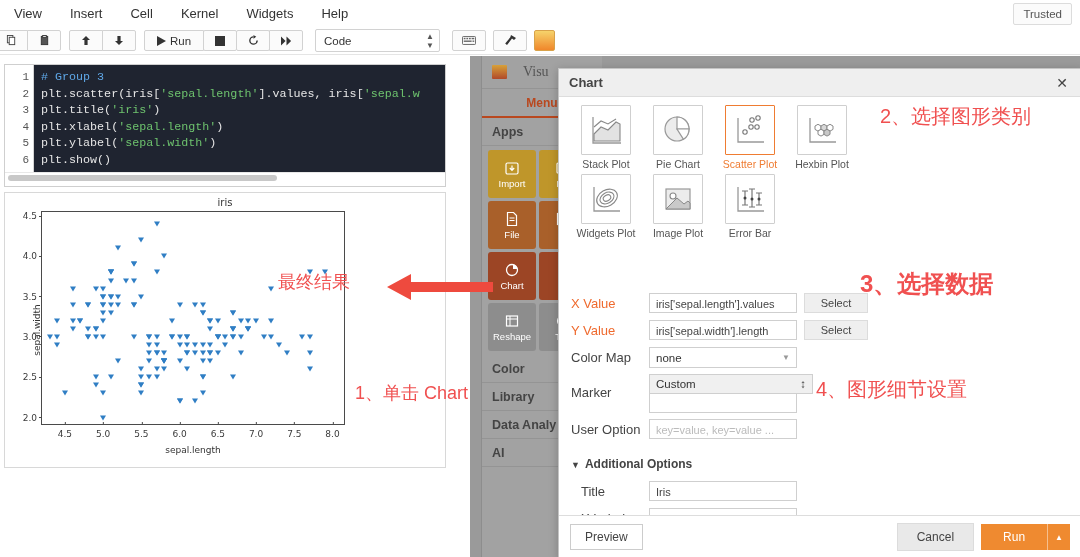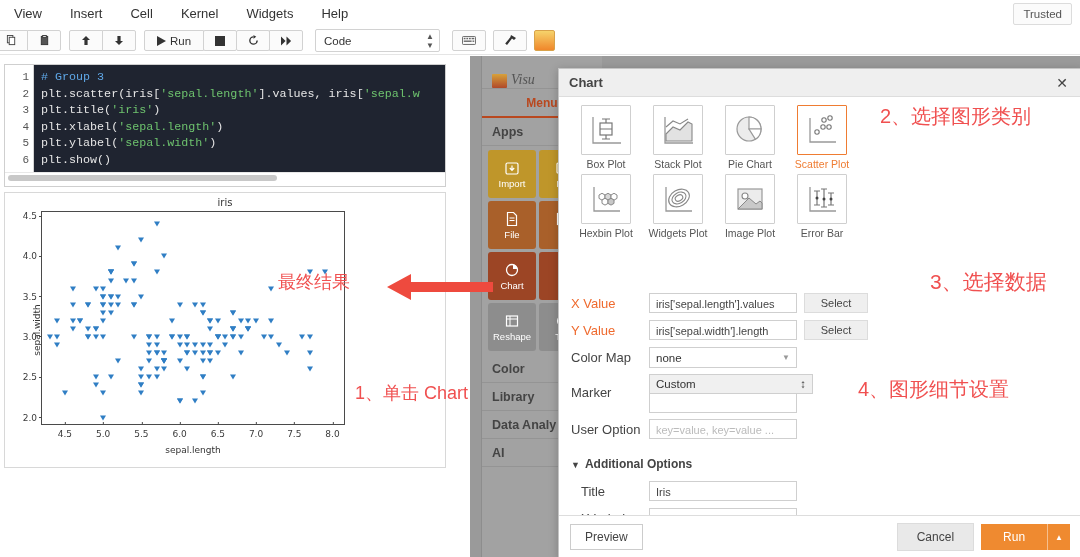"Visu" .vp-logo { align-items: flex-end -> center; font-style: italic -> none; gap: 4px -> 16px }
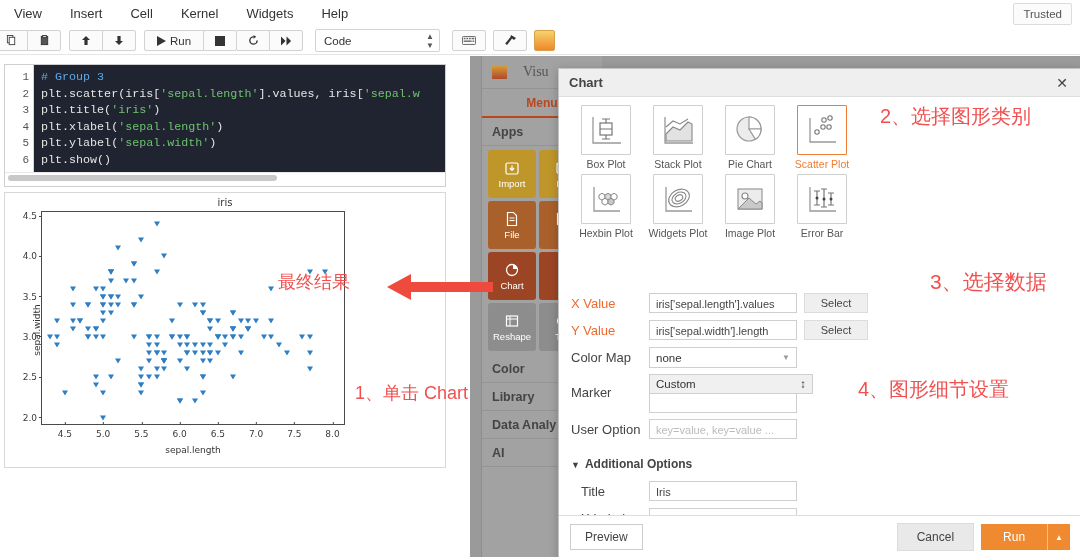"Box Plot" div.type-cell { html: <div> <div> <svg> <path></path> <path></path> <rect></rect> <path></path> </svg> </div> <div>Box Plot</div> </div> -> none }
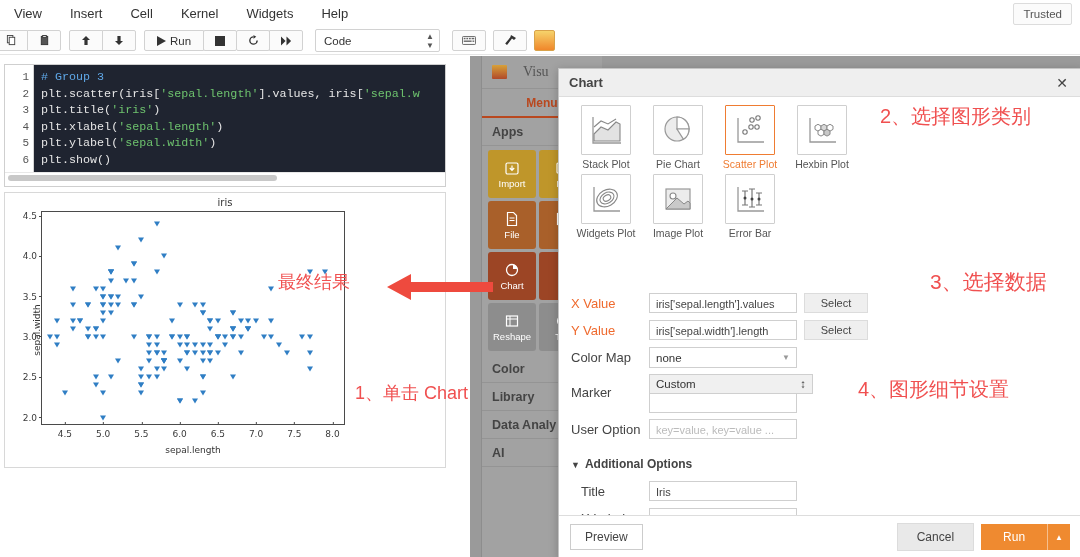"3、选择数据" div.ann { font-size: 21px -> 24px; font-weight: none -> bold; left: 930px -> 860px }
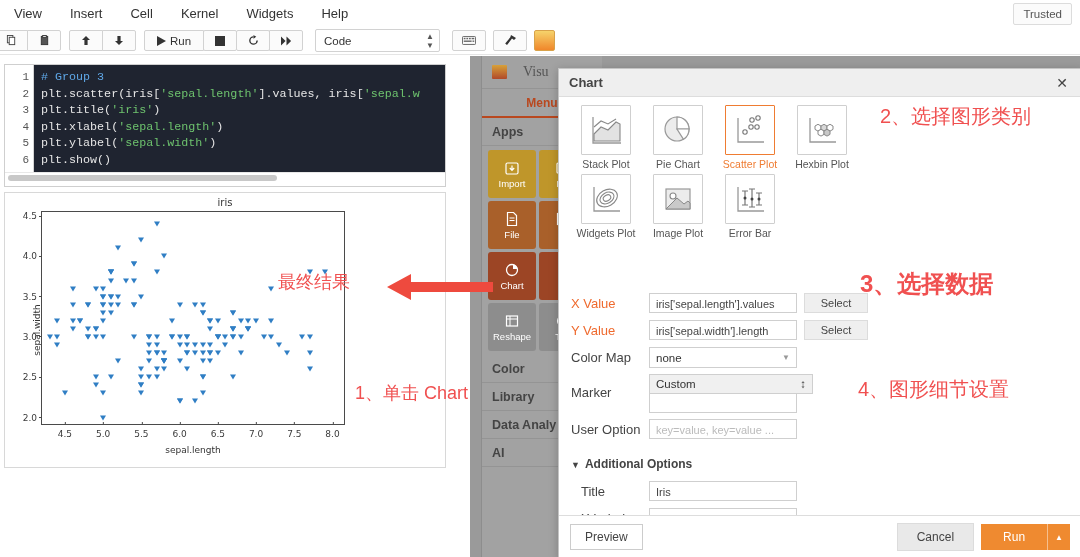"4、图形细节设置" div.ann { left: 858px -> 816px }
